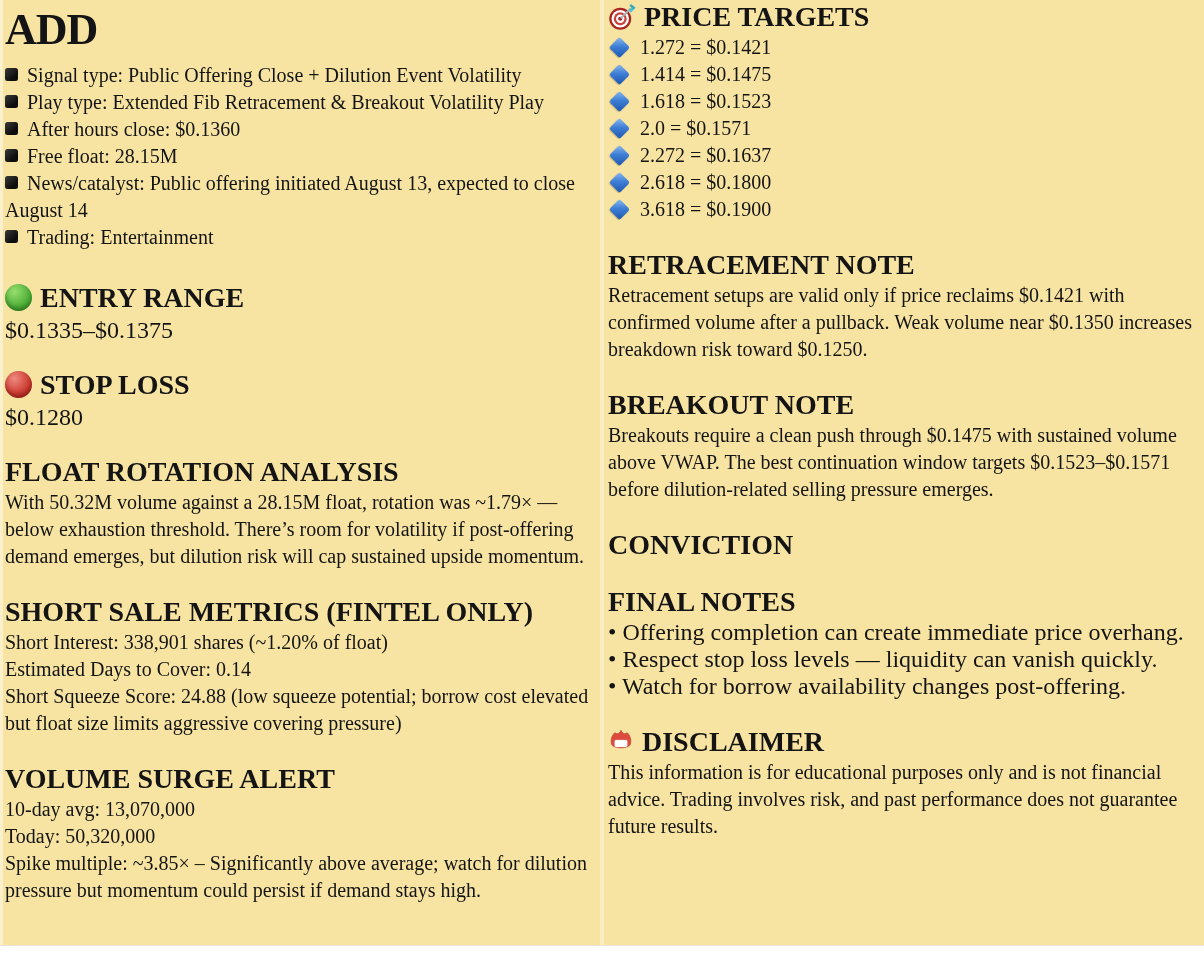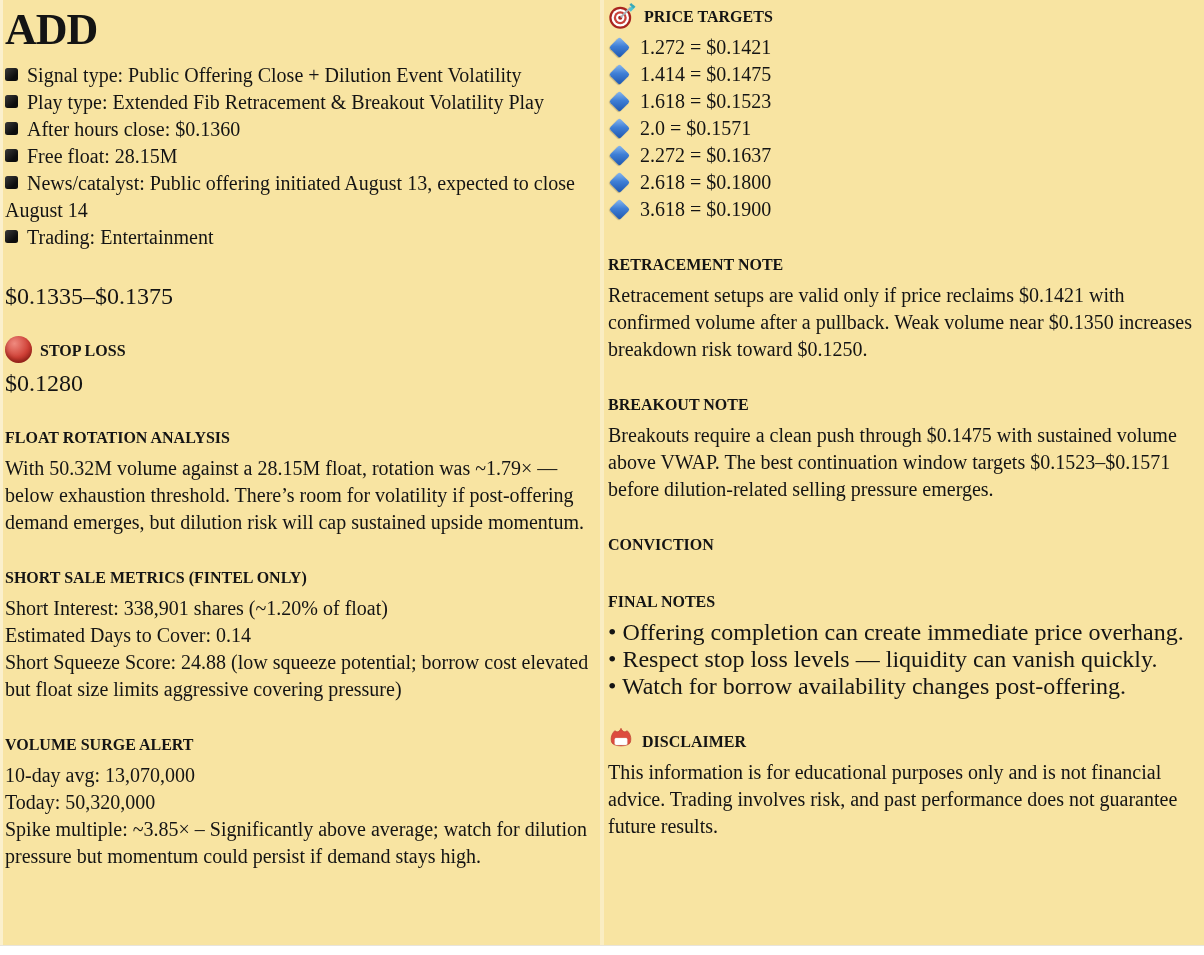"PRICE TARGETS" h2.heading { align-items: flex-start -> center; font-size: 16px -> 28px }
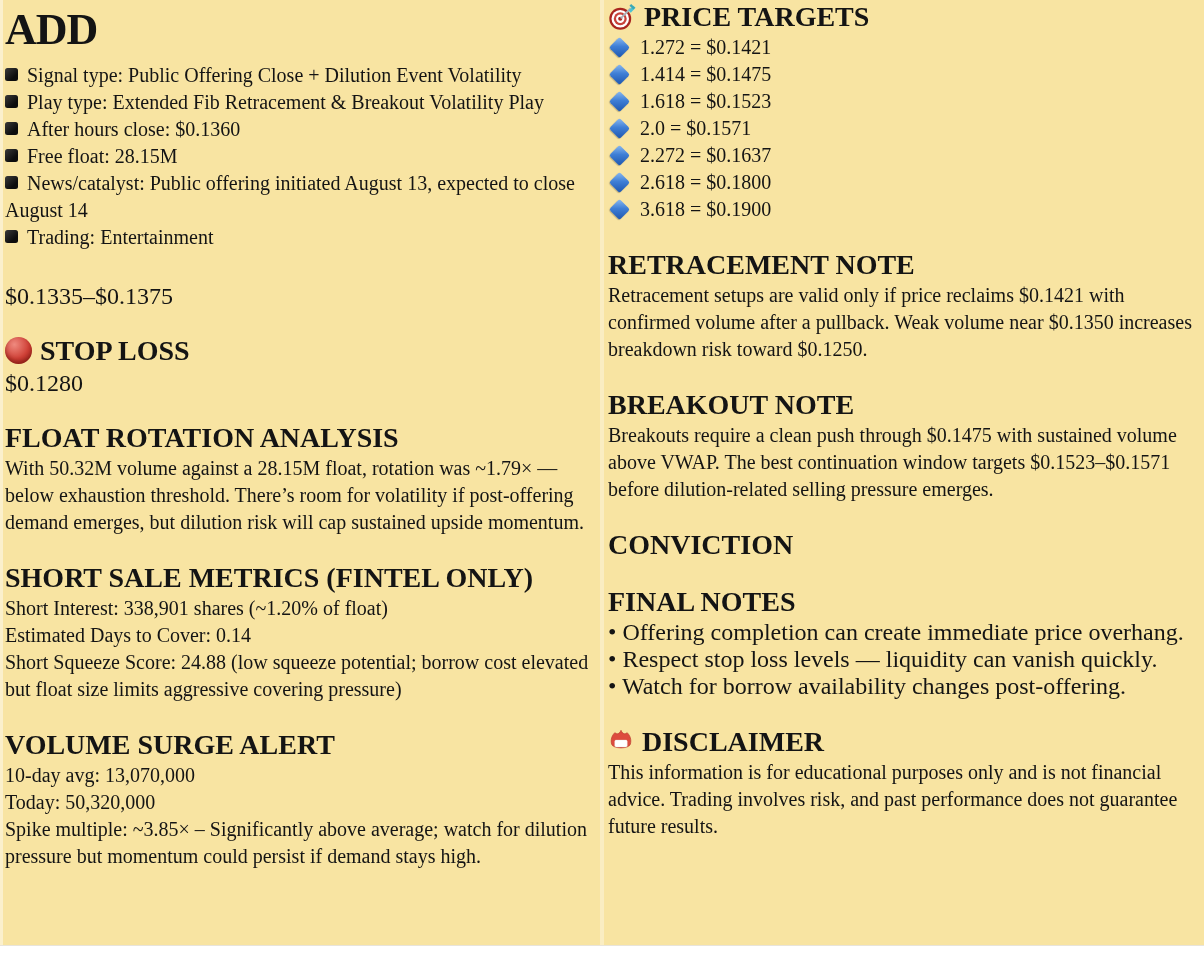"ENTRY RANGE" h2.heading { html: none -> <h2> <span> <span></span> </span> <span>ENTRY RANGE</span> </h2> }
